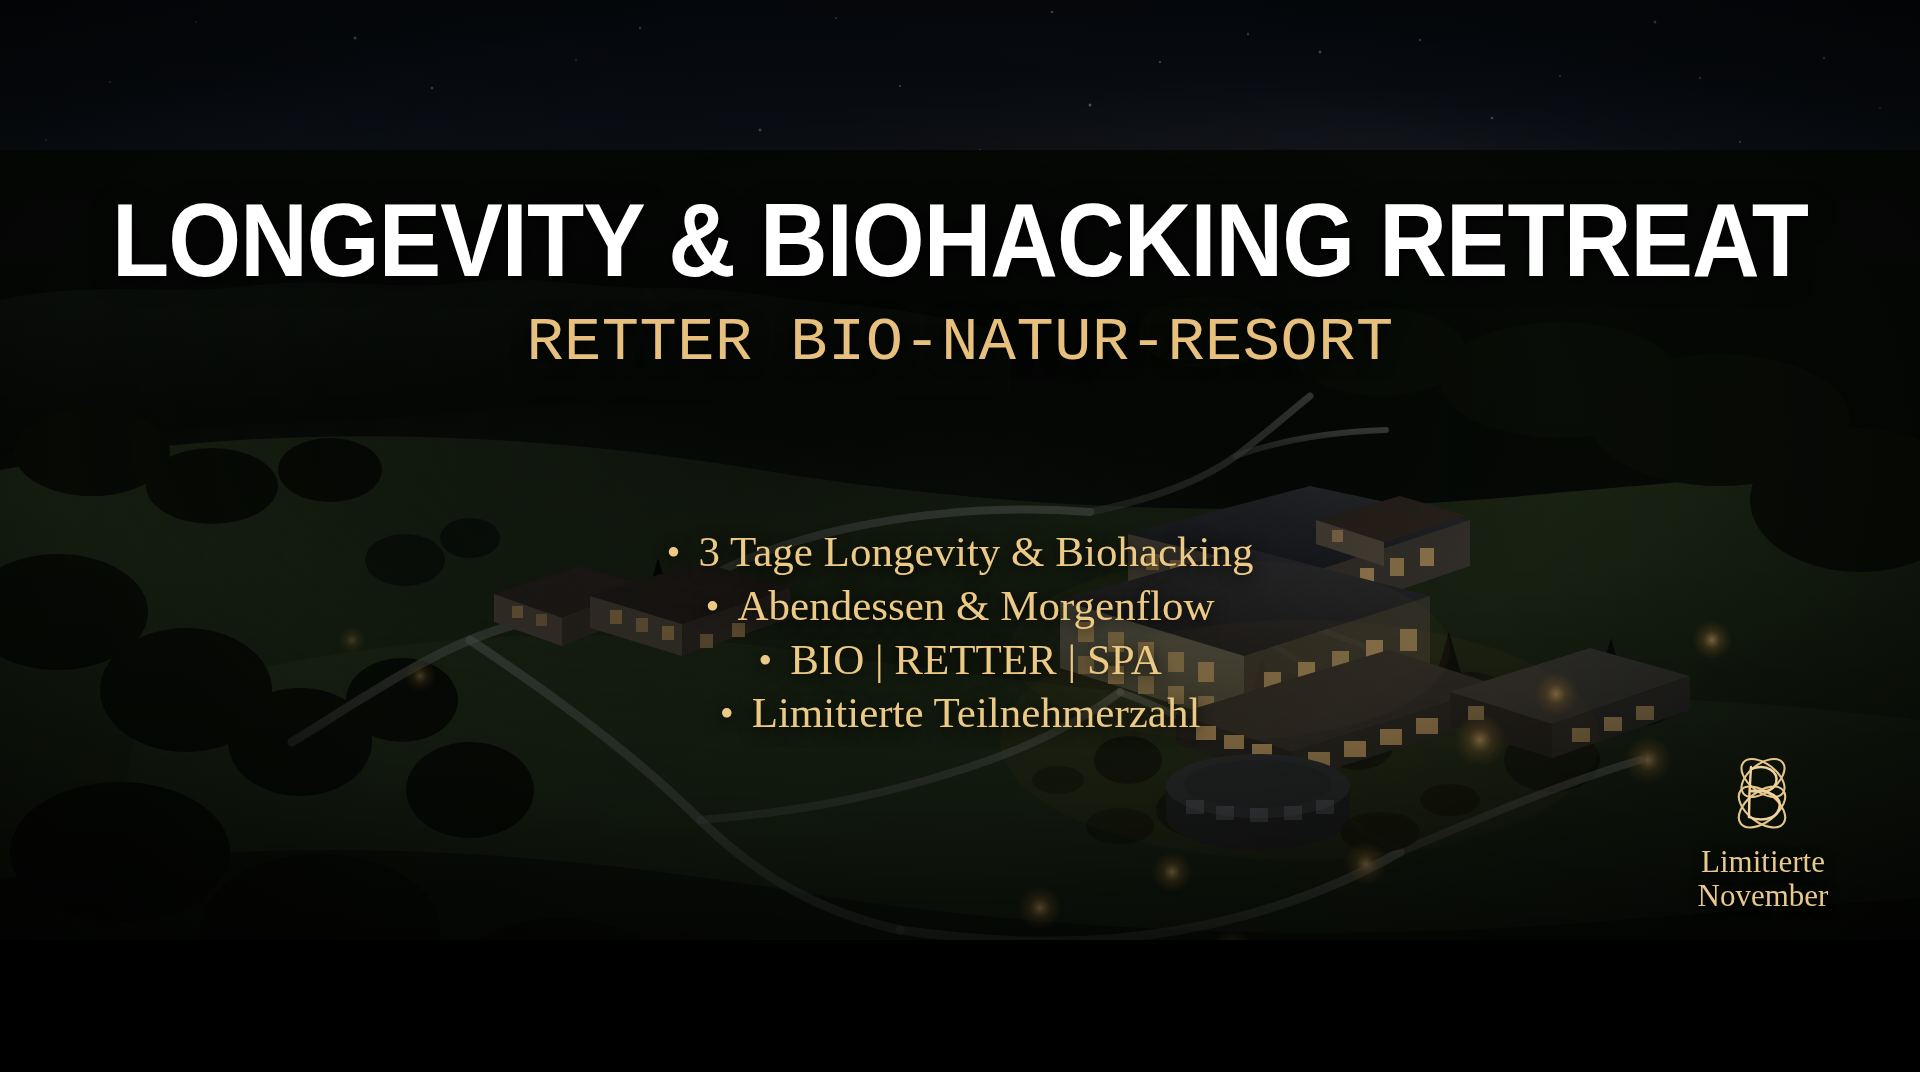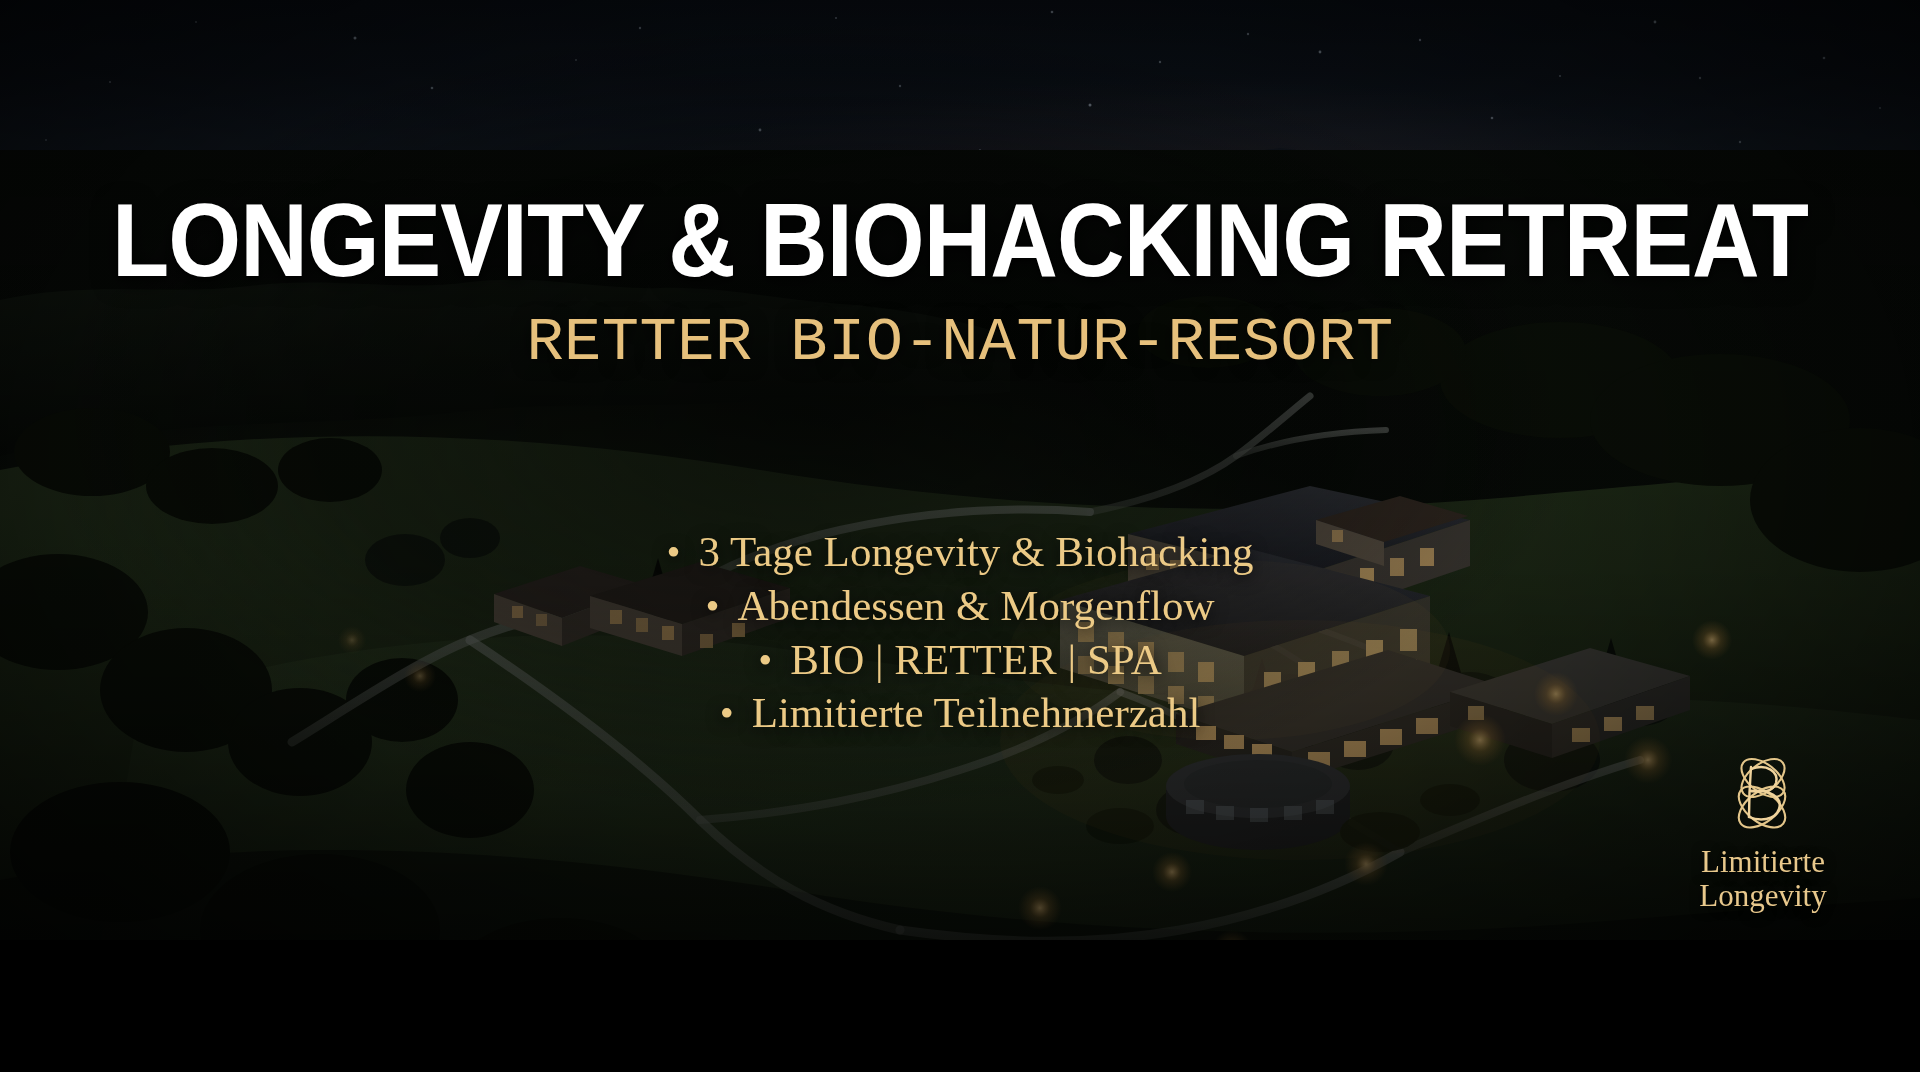"Longevity" div { text: Longevity -> November }
